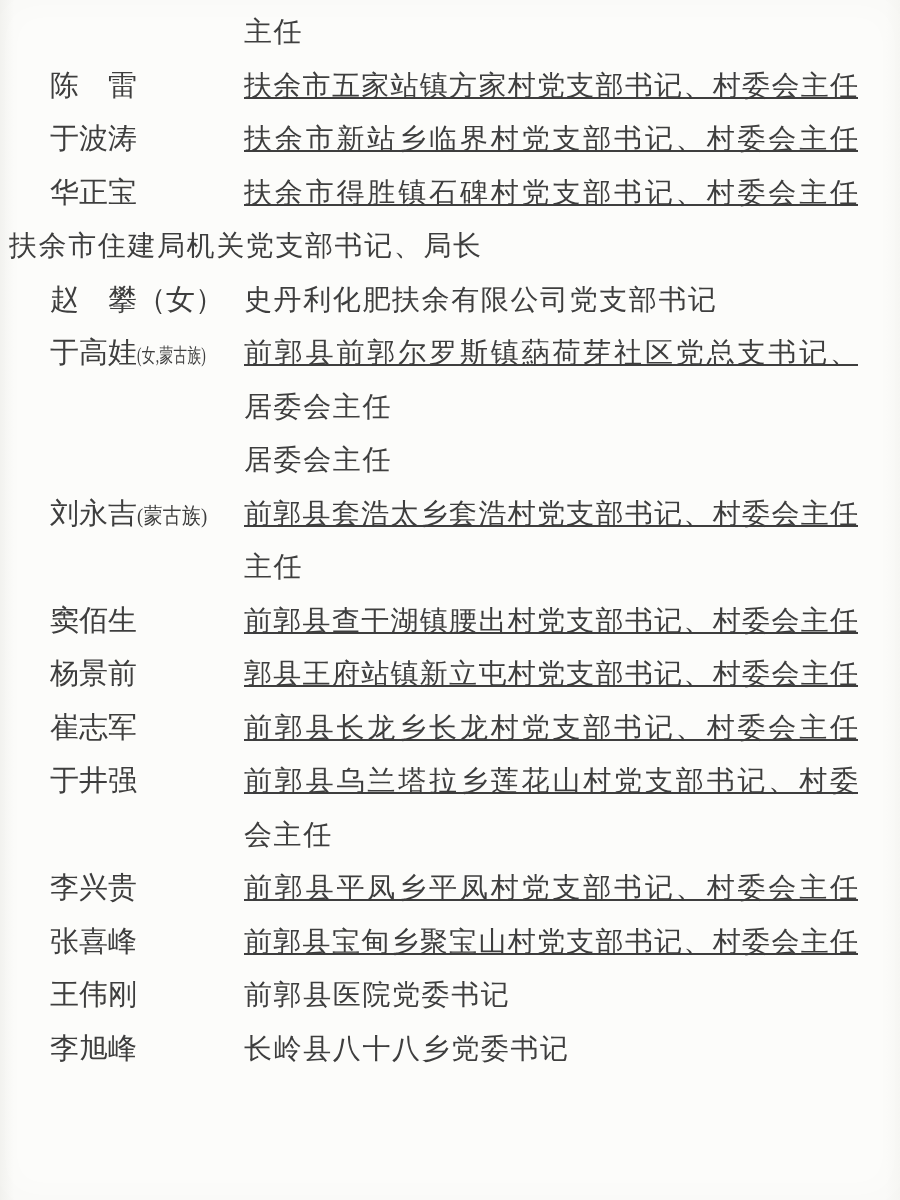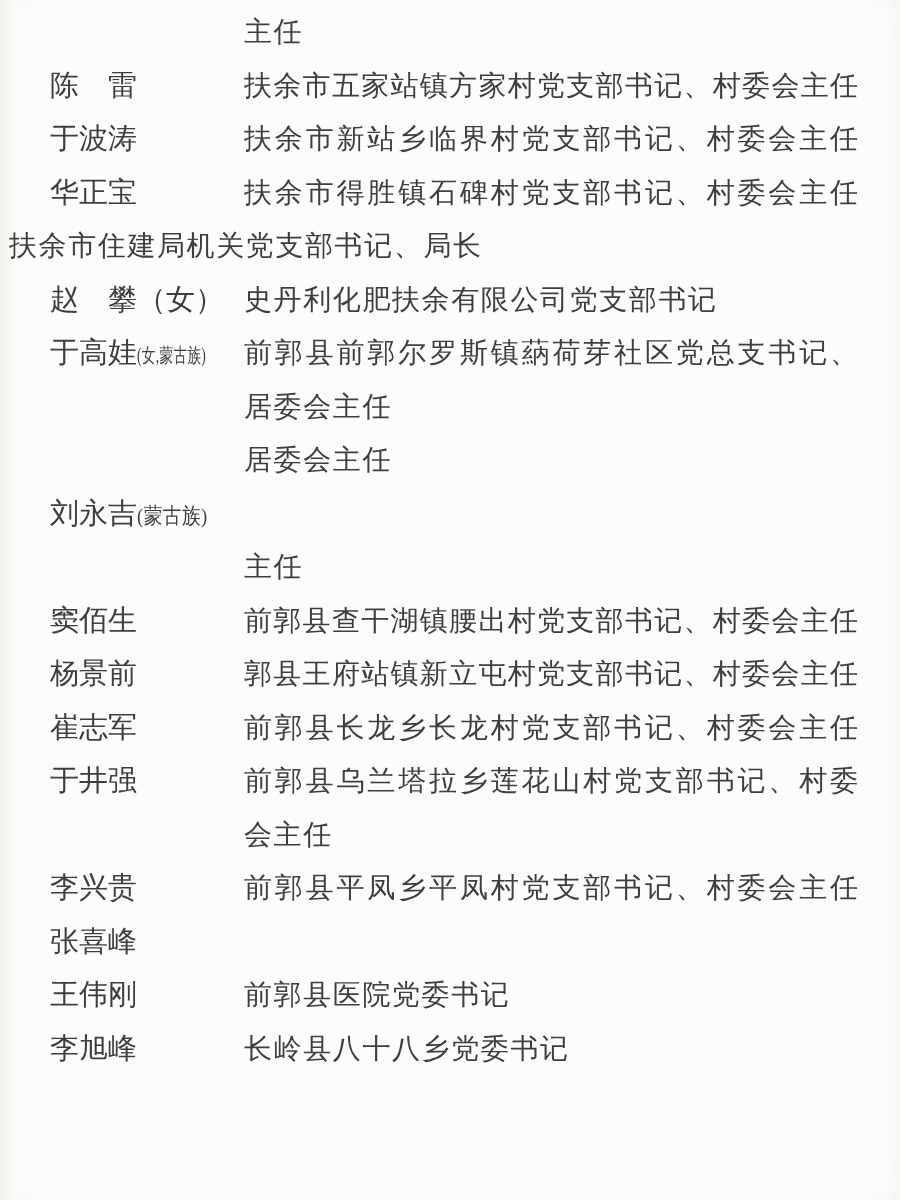"扶余市五家站镇方家村党支部书记、村委会主任" .pos.justified { text-decoration: none -> underline }
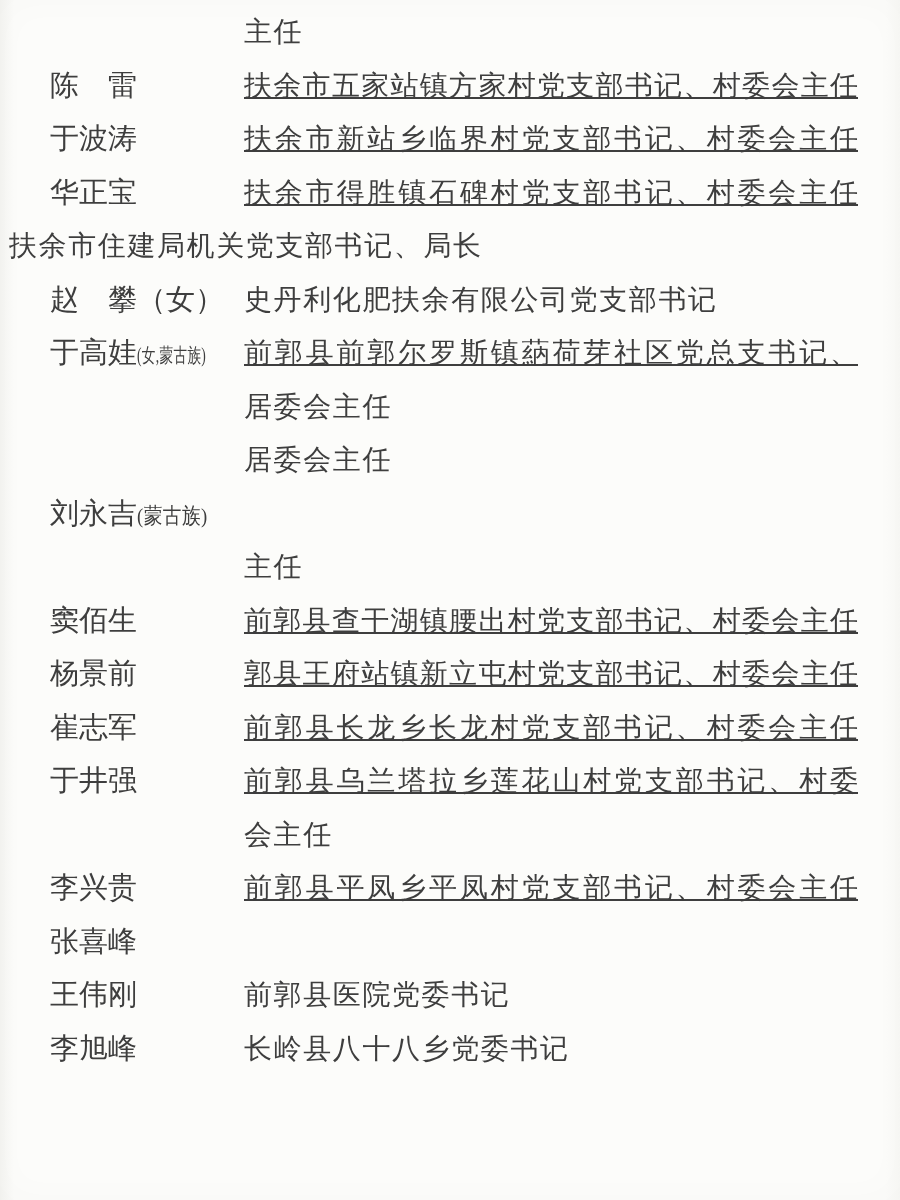"前郭县套浩太乡套浩村党支部书记、村委会主任" span.pos { html: none -> <span>前郭县套浩太乡套浩村党支部书记、村委会主任</span> }
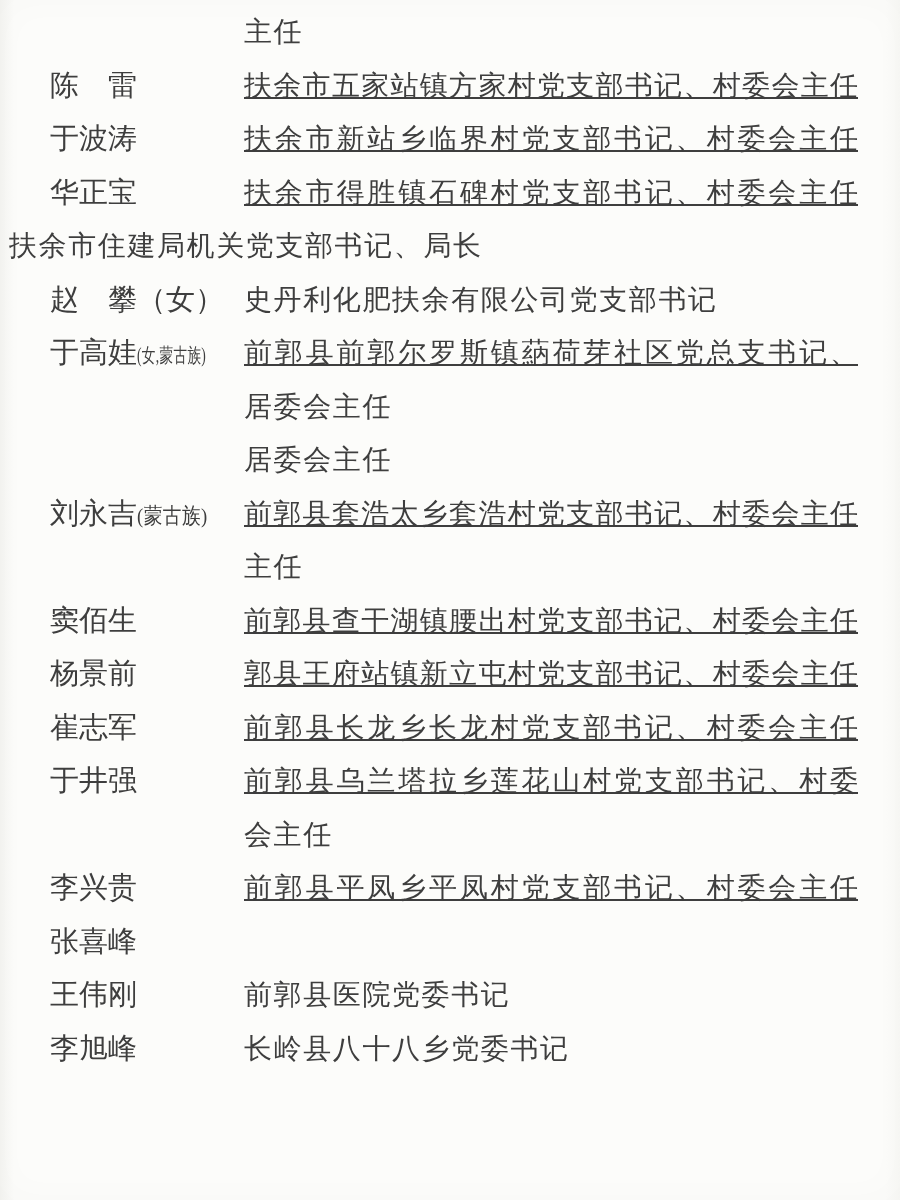"前郭县宝甸乡聚宝山村党支部书记、村委会主任" span.pos { html: none -> <span>前郭县宝甸乡聚宝山村党支部书记、村委会主任</span> }
